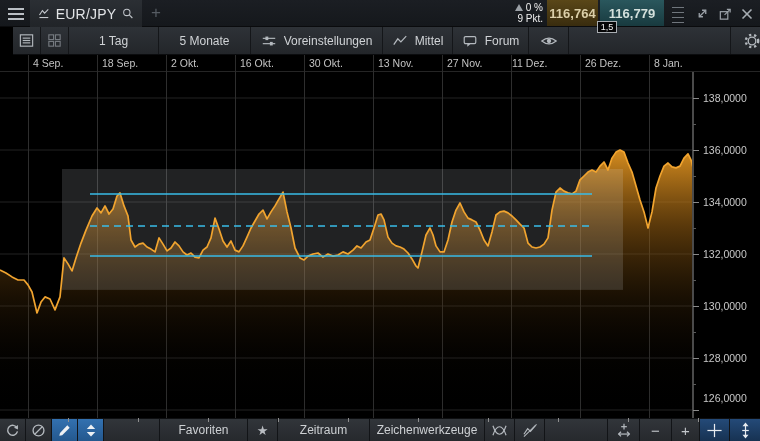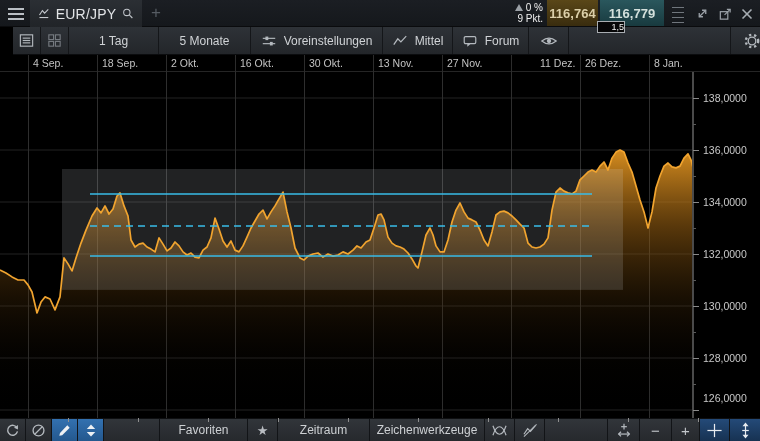"1,5" .spreadbadge { text-align: right -> center; width: 28px -> 20px }
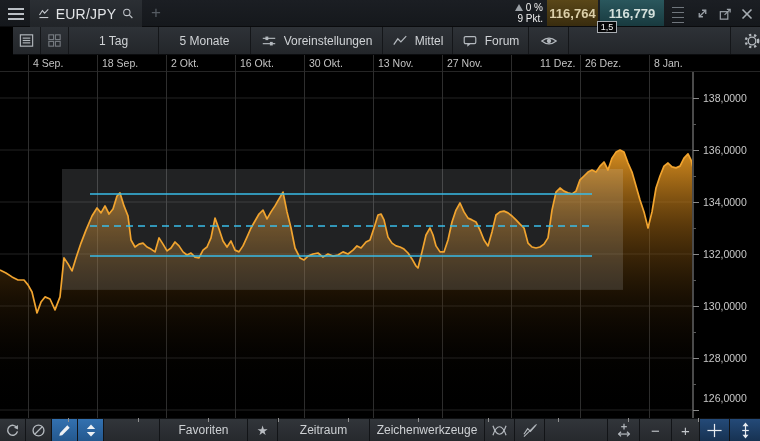"11 Dez." div.dlabel { left: 540px -> 512px }
